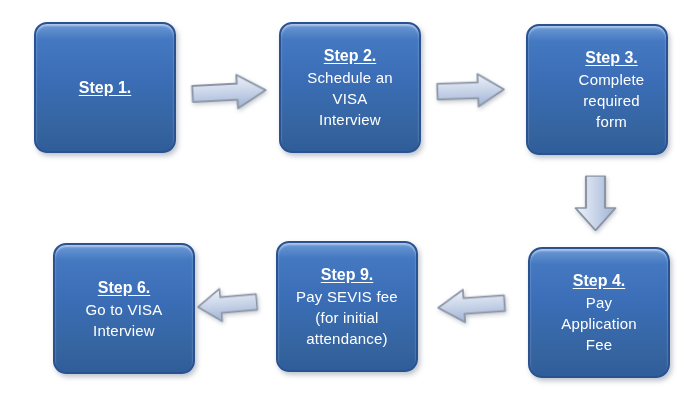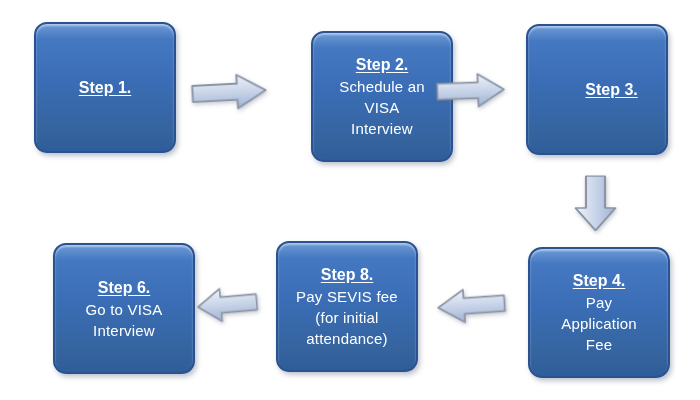"Step 2." #box2 { margin-left: 32px -> none; top: 31px -> 22px }
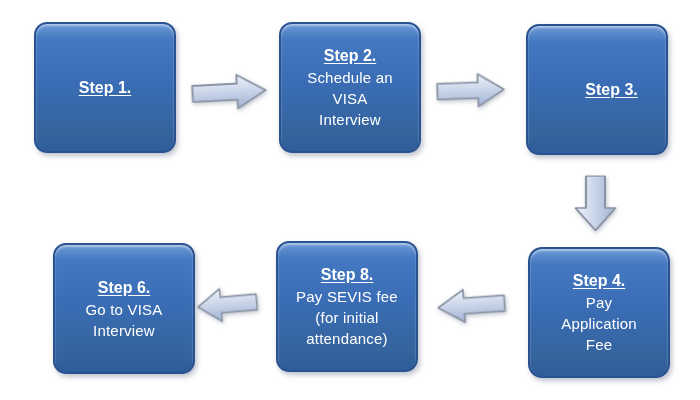"Complete" div.step-text { html: none -> <div>Complete required form</div> }
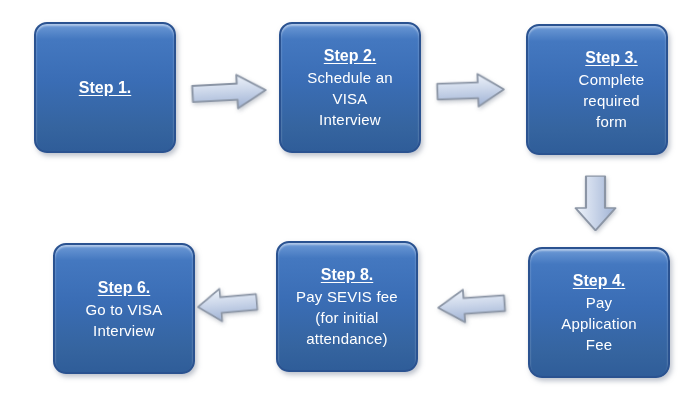"Step 8." div.step-label { text: 8 -> 9 }
